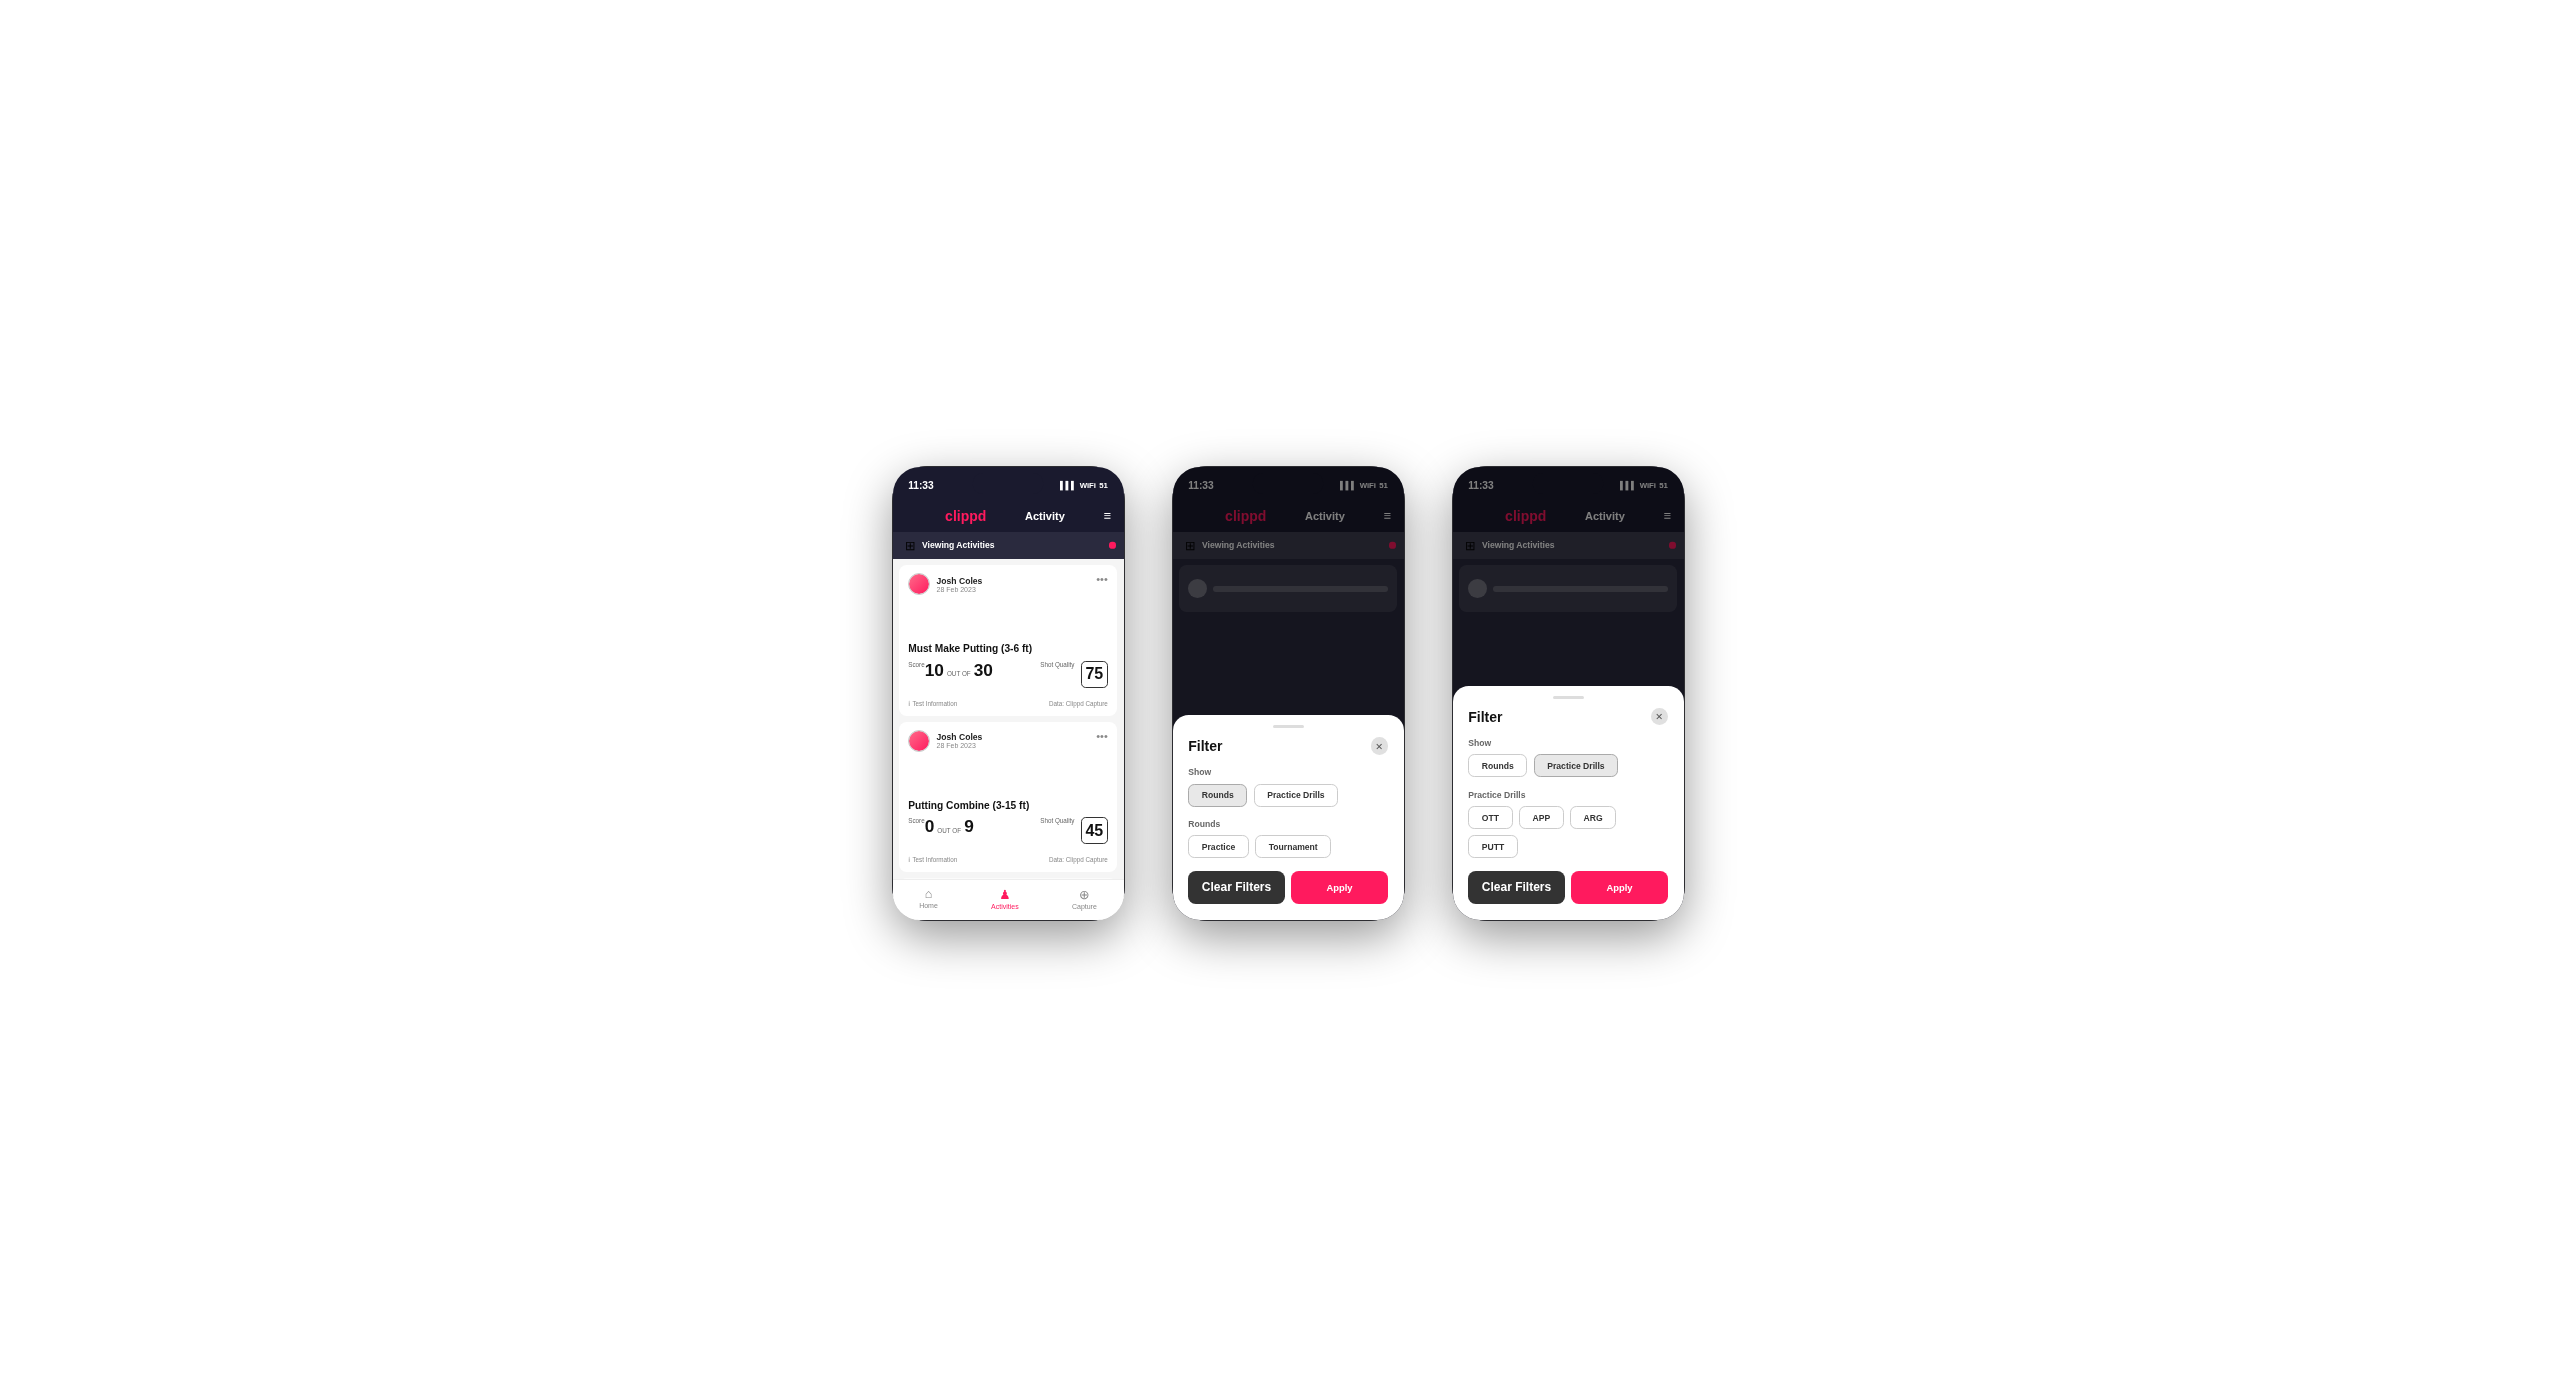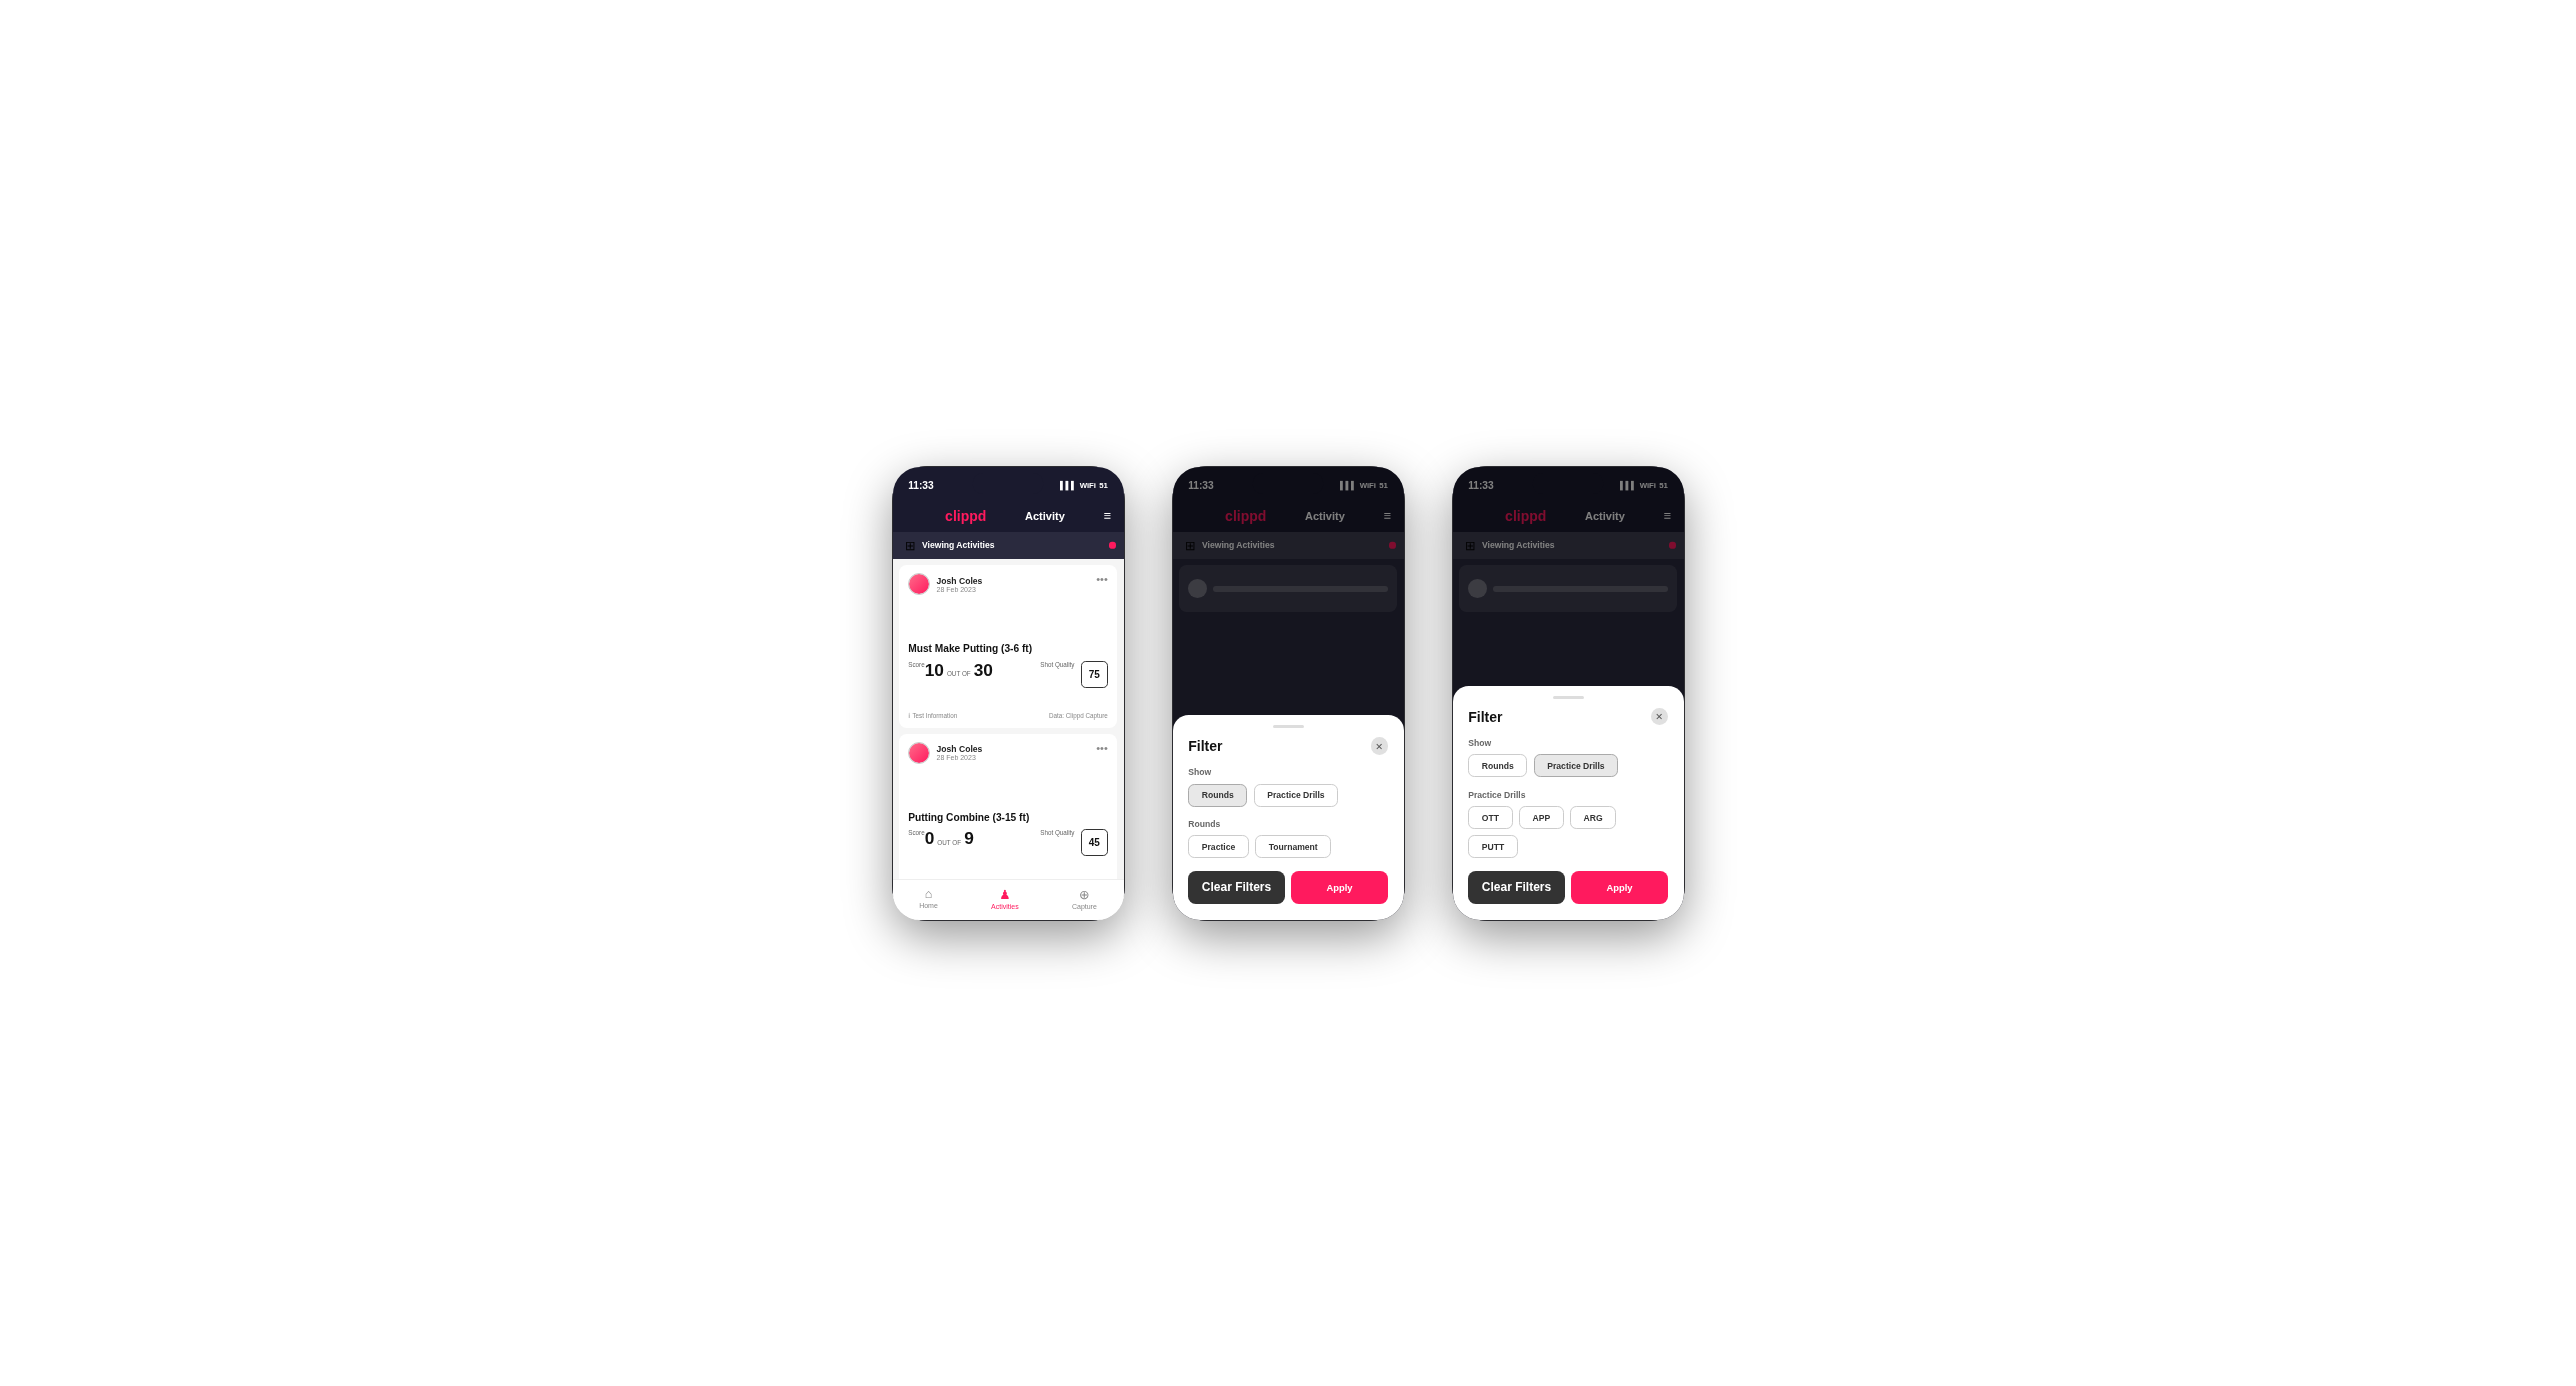"75" .quality-badge { font-size: 10px -> 16px; margin-bottom: 17px -> 5px }
